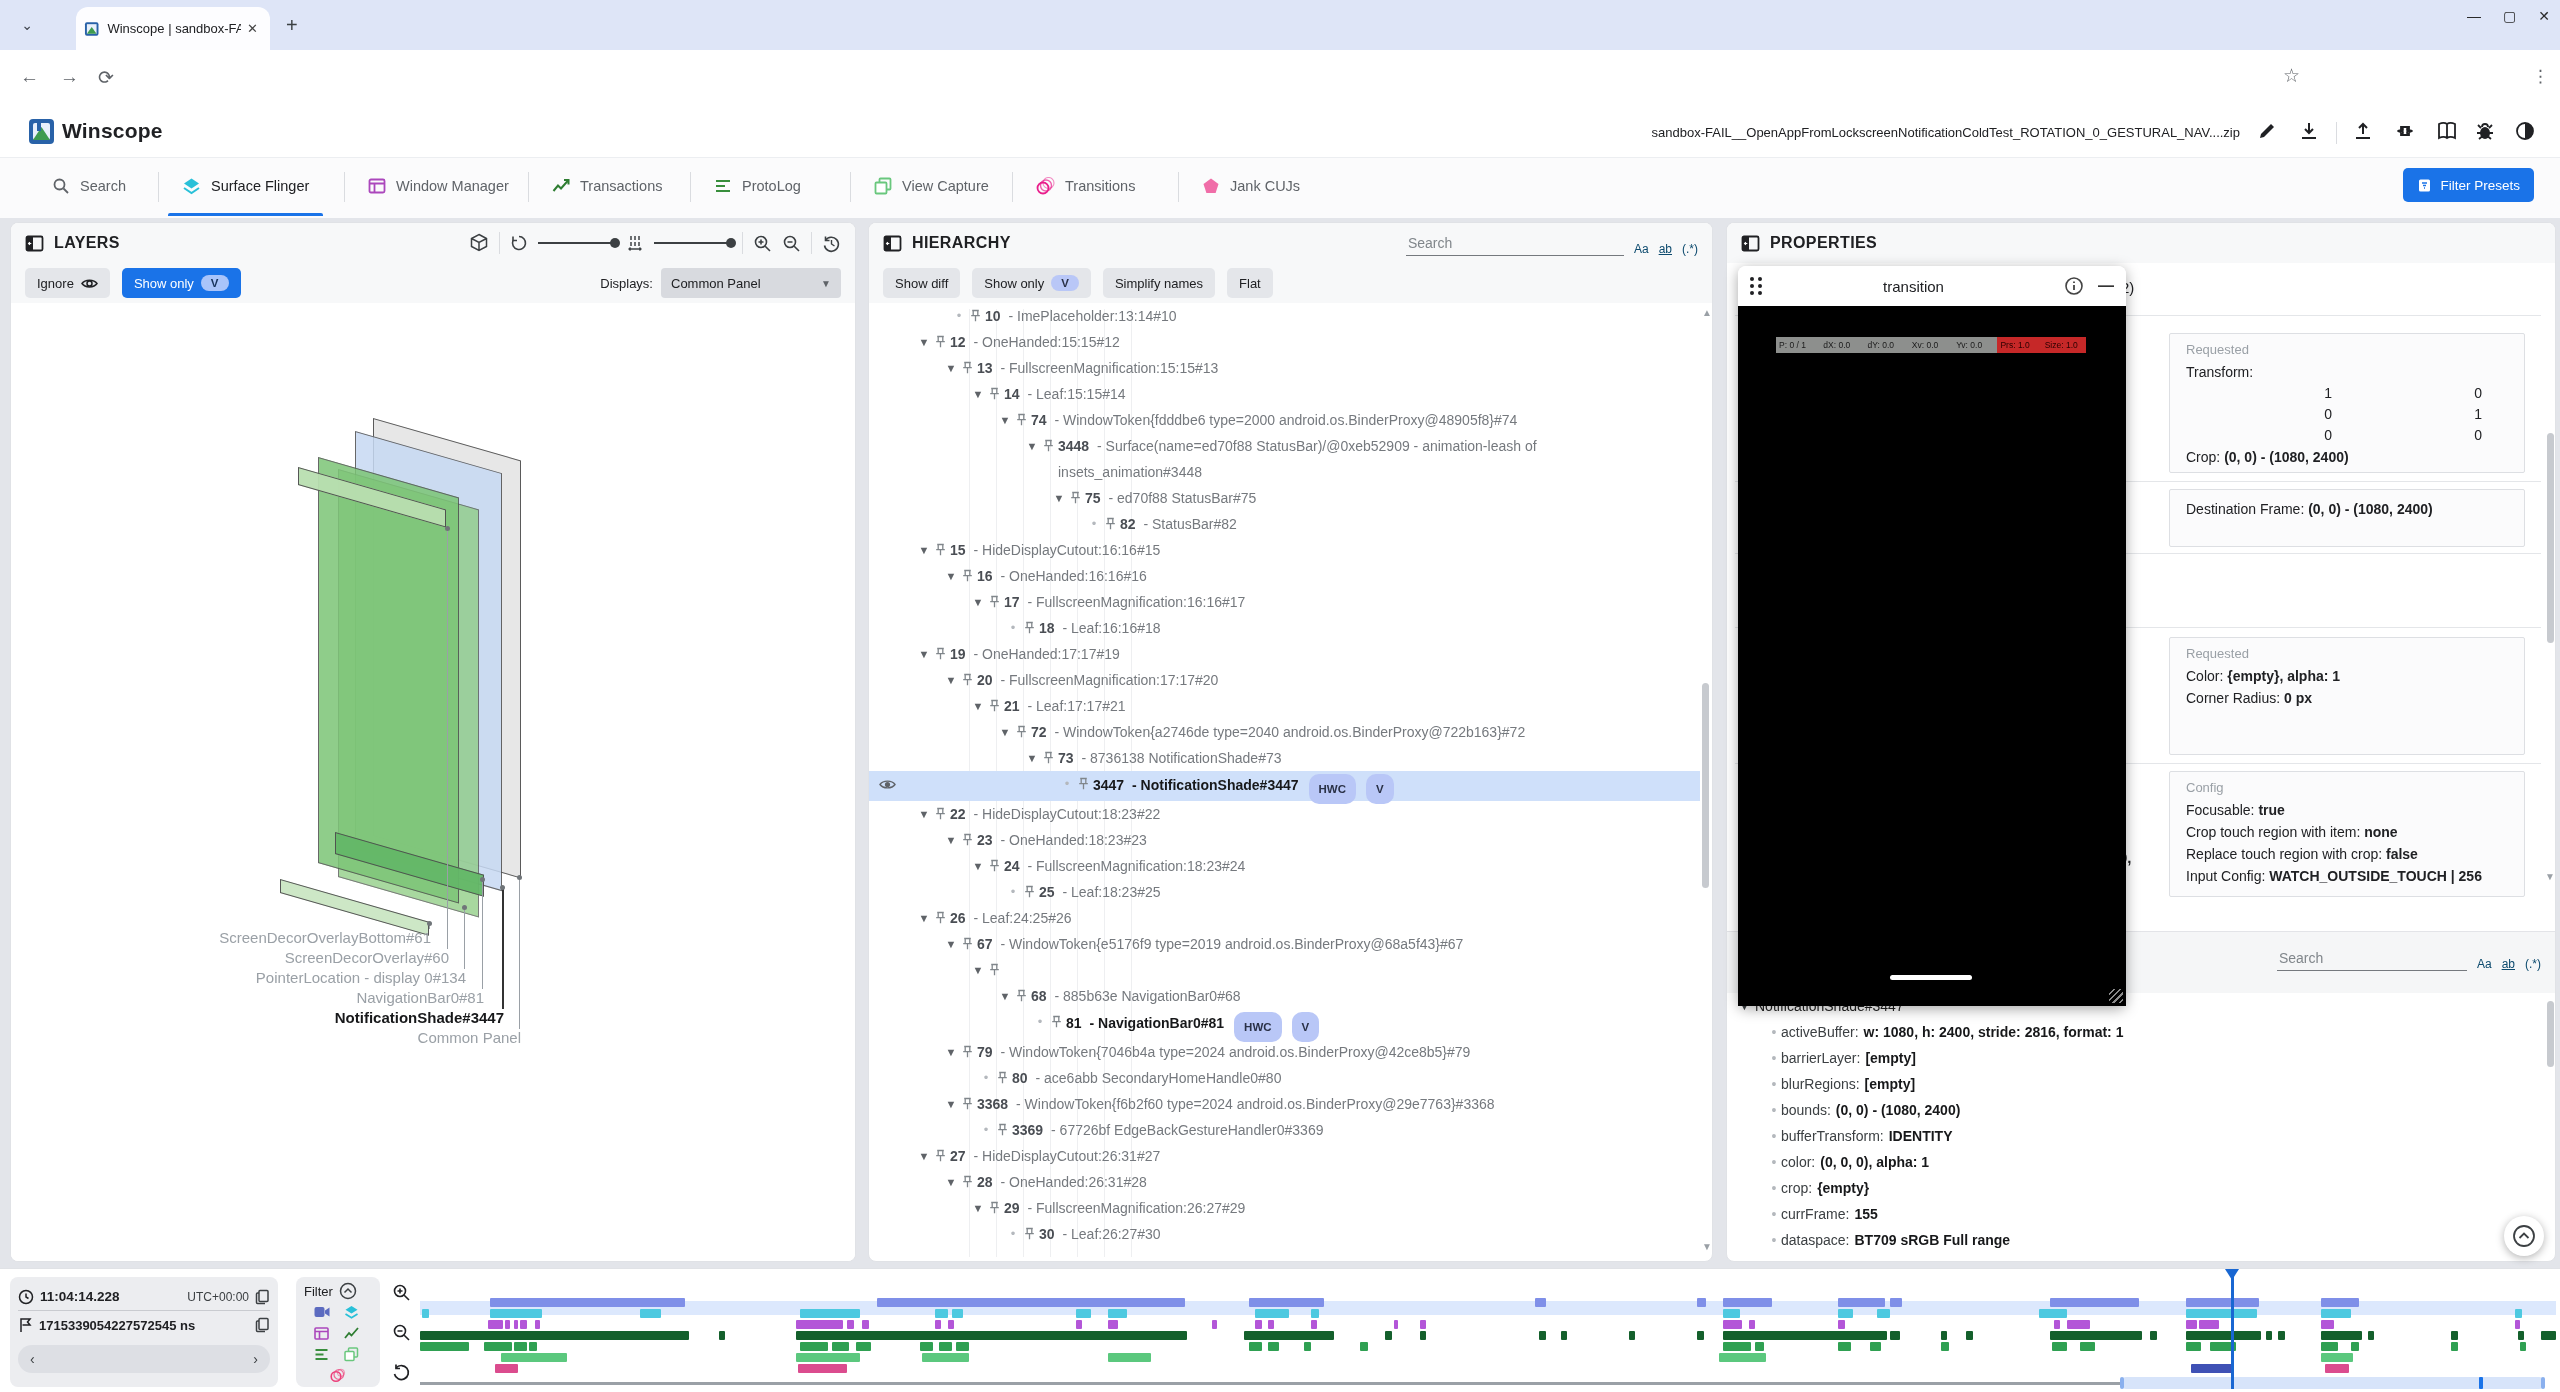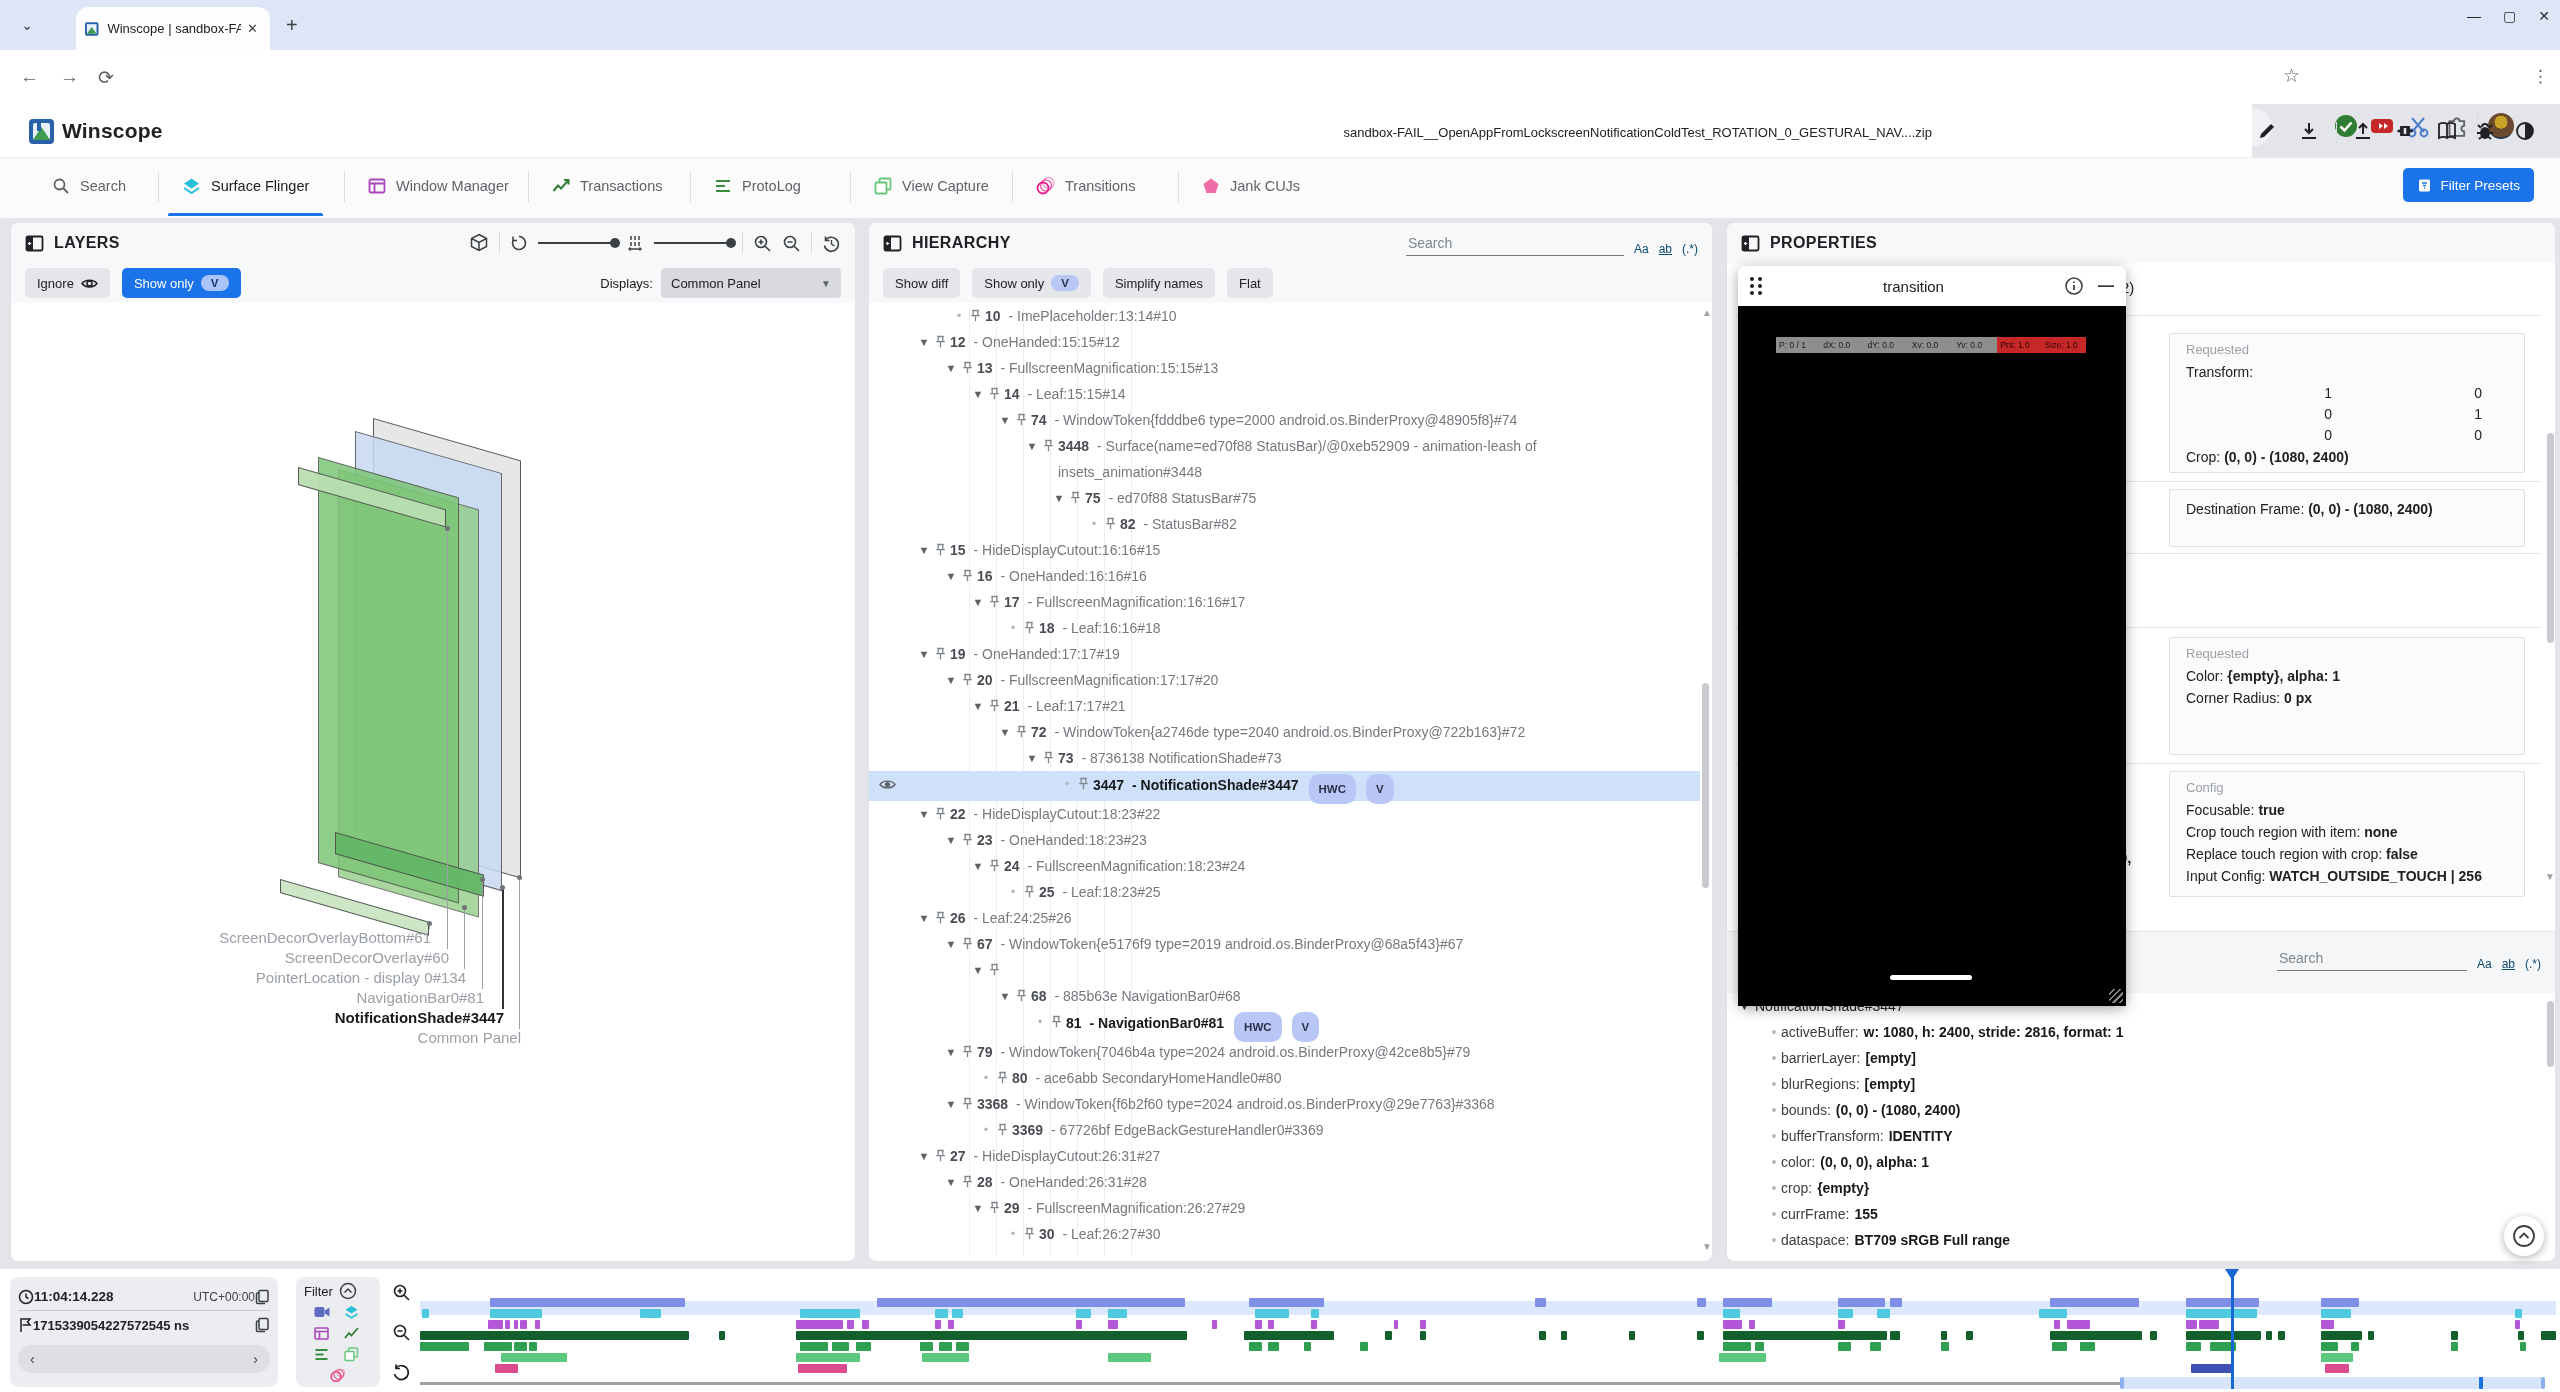"Winscope" #app-header { width: 2252px -> 2560px }
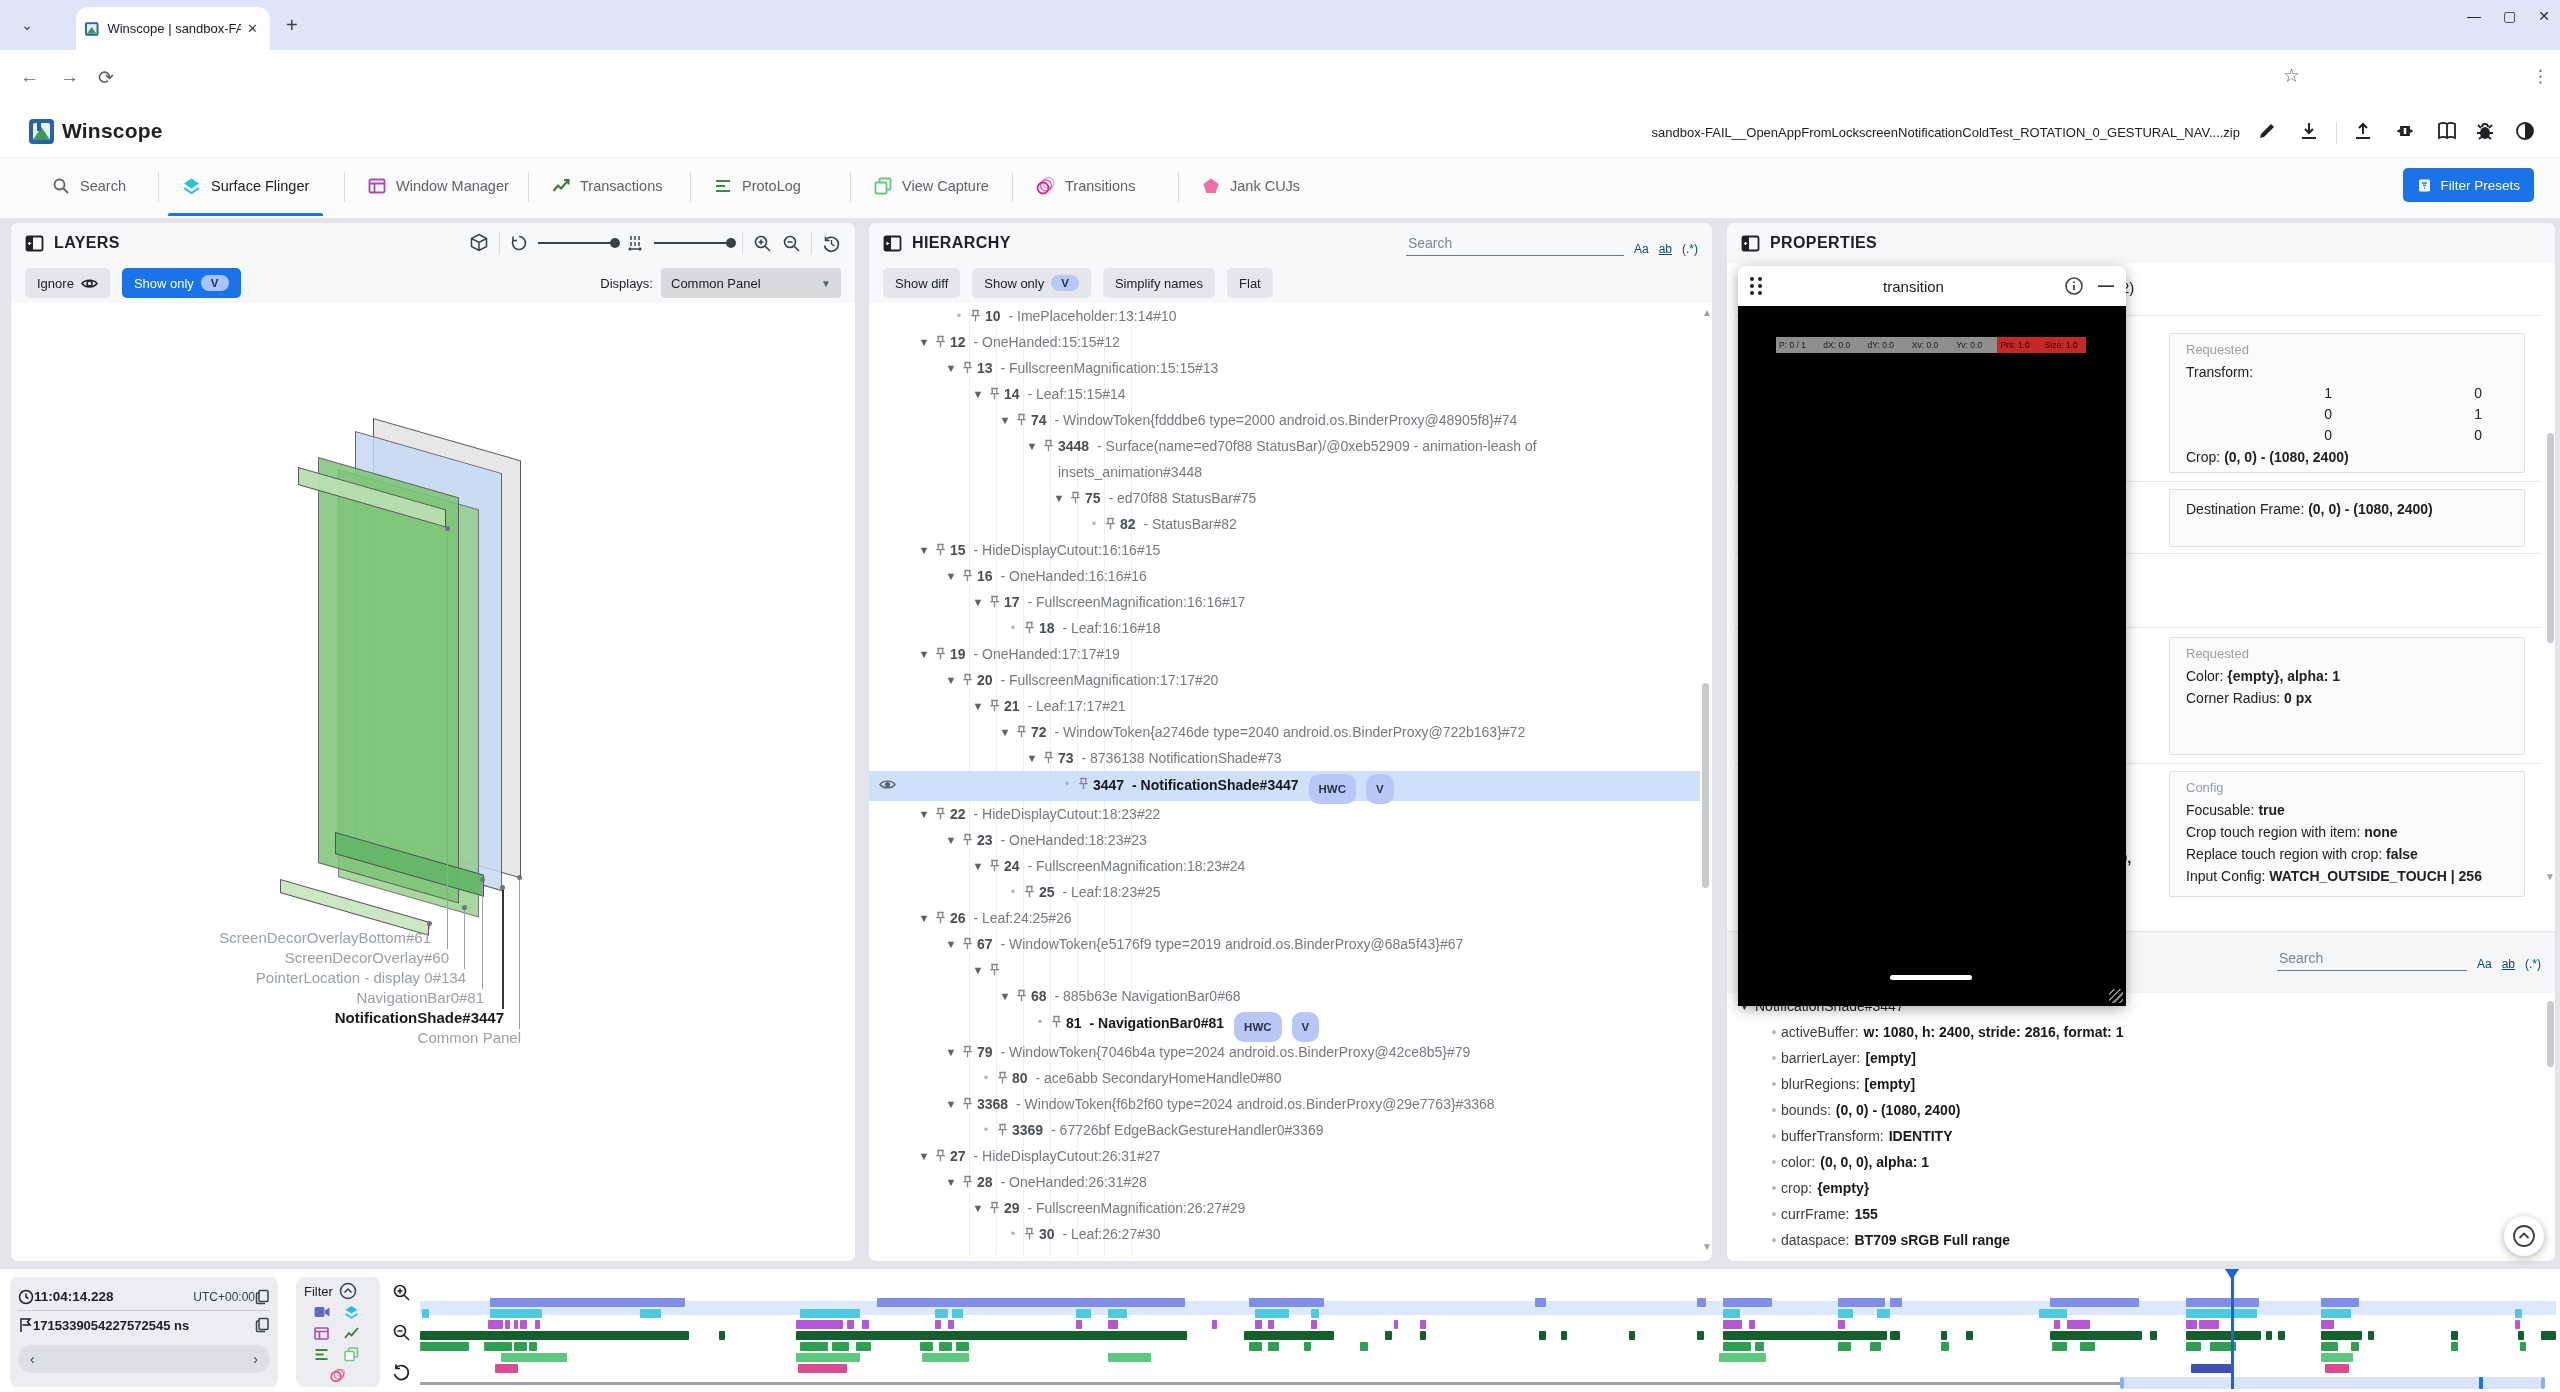"11:04:14.228" .tl-row { gap: none -> 6px }
